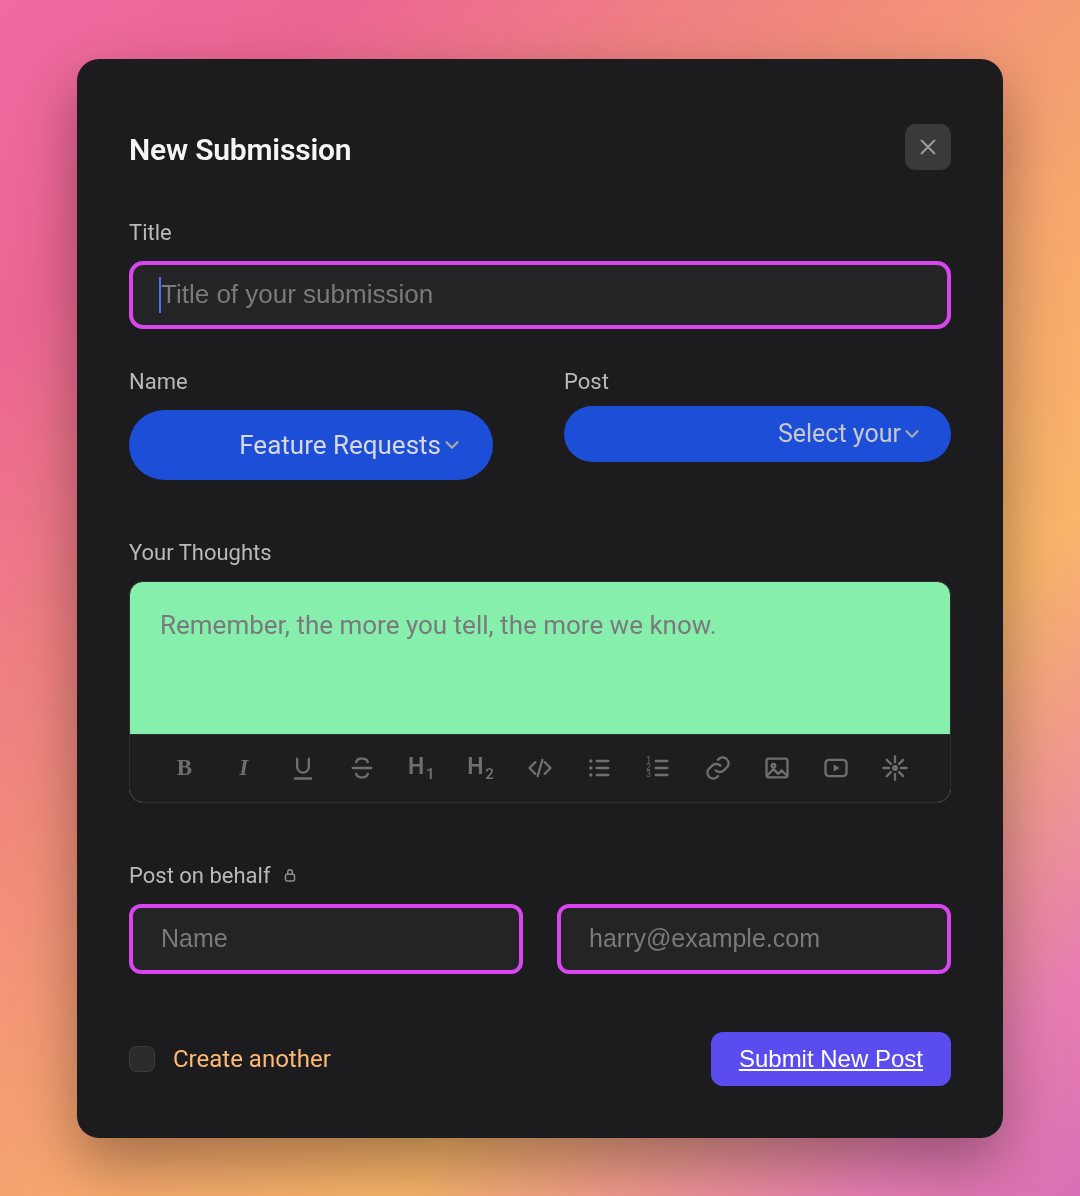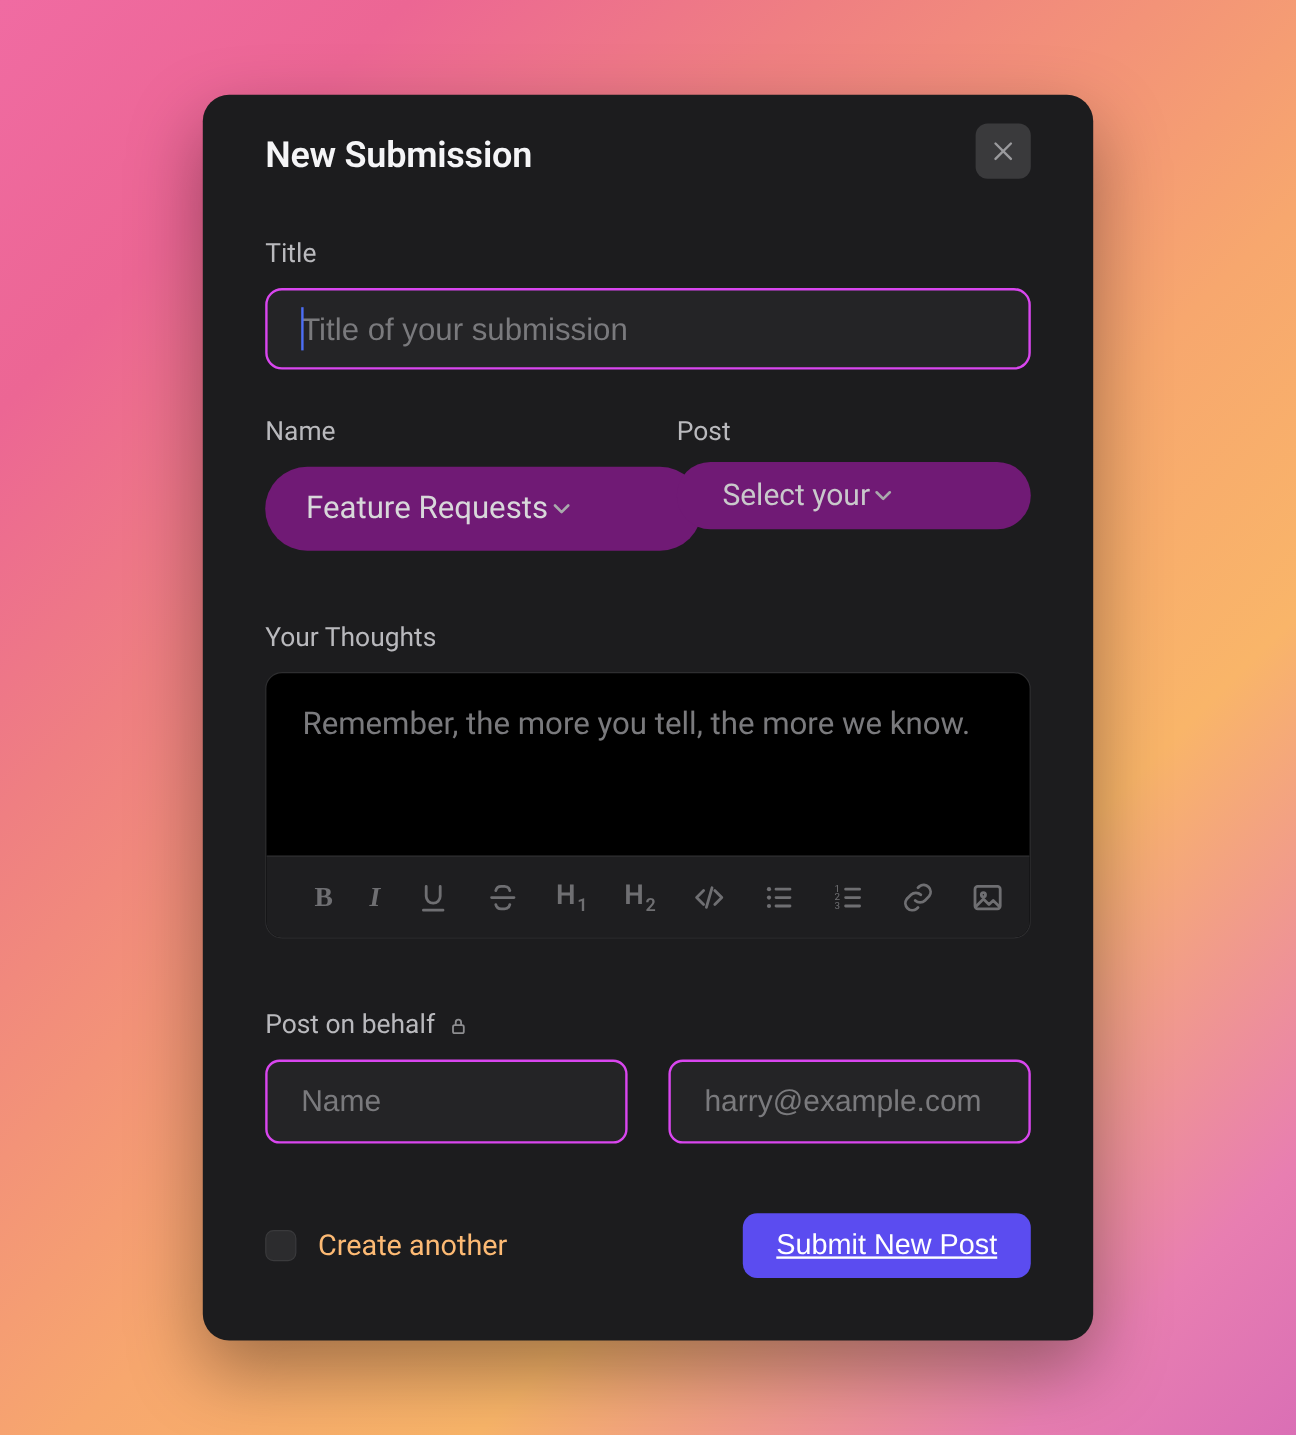"New Submission" .modal { padding: 30px 52px 52px 52px -> 71px 52px 52px 52px; width: 742px -> 926px }
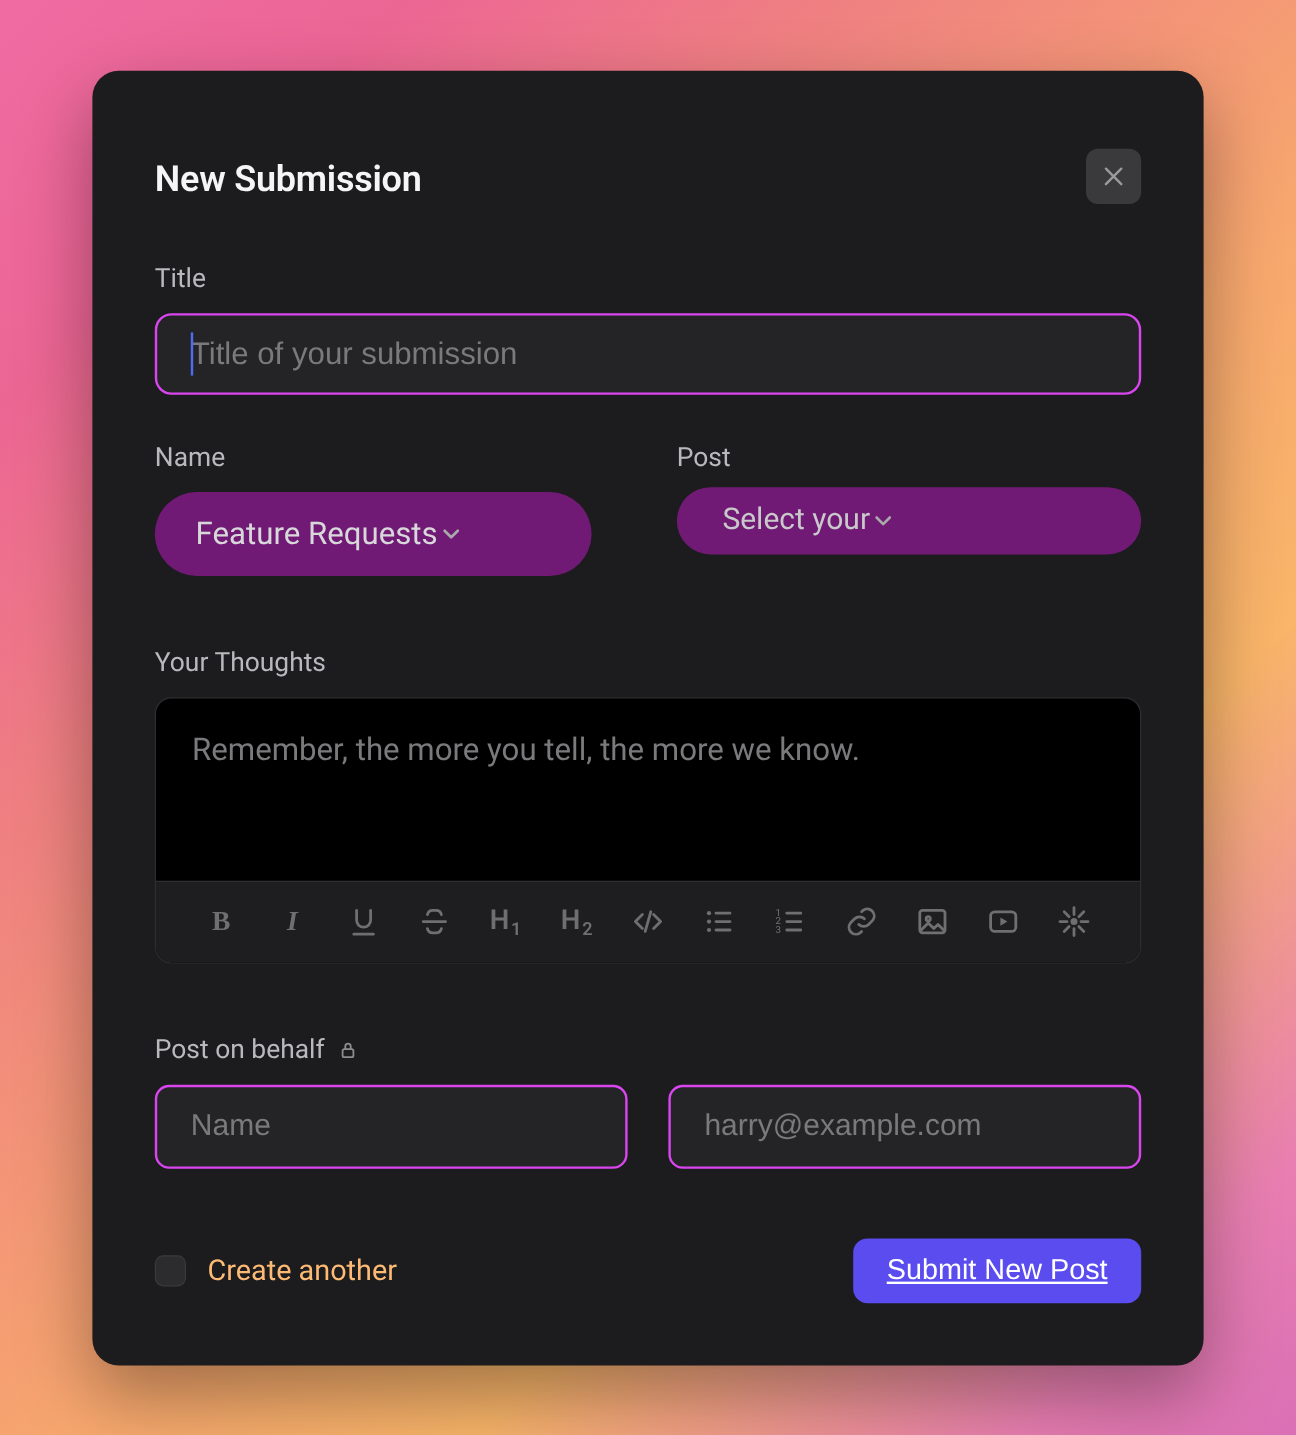"Title of your submission" .text-input { border: 2px solid #d946ef -> 4px solid #d946ef }
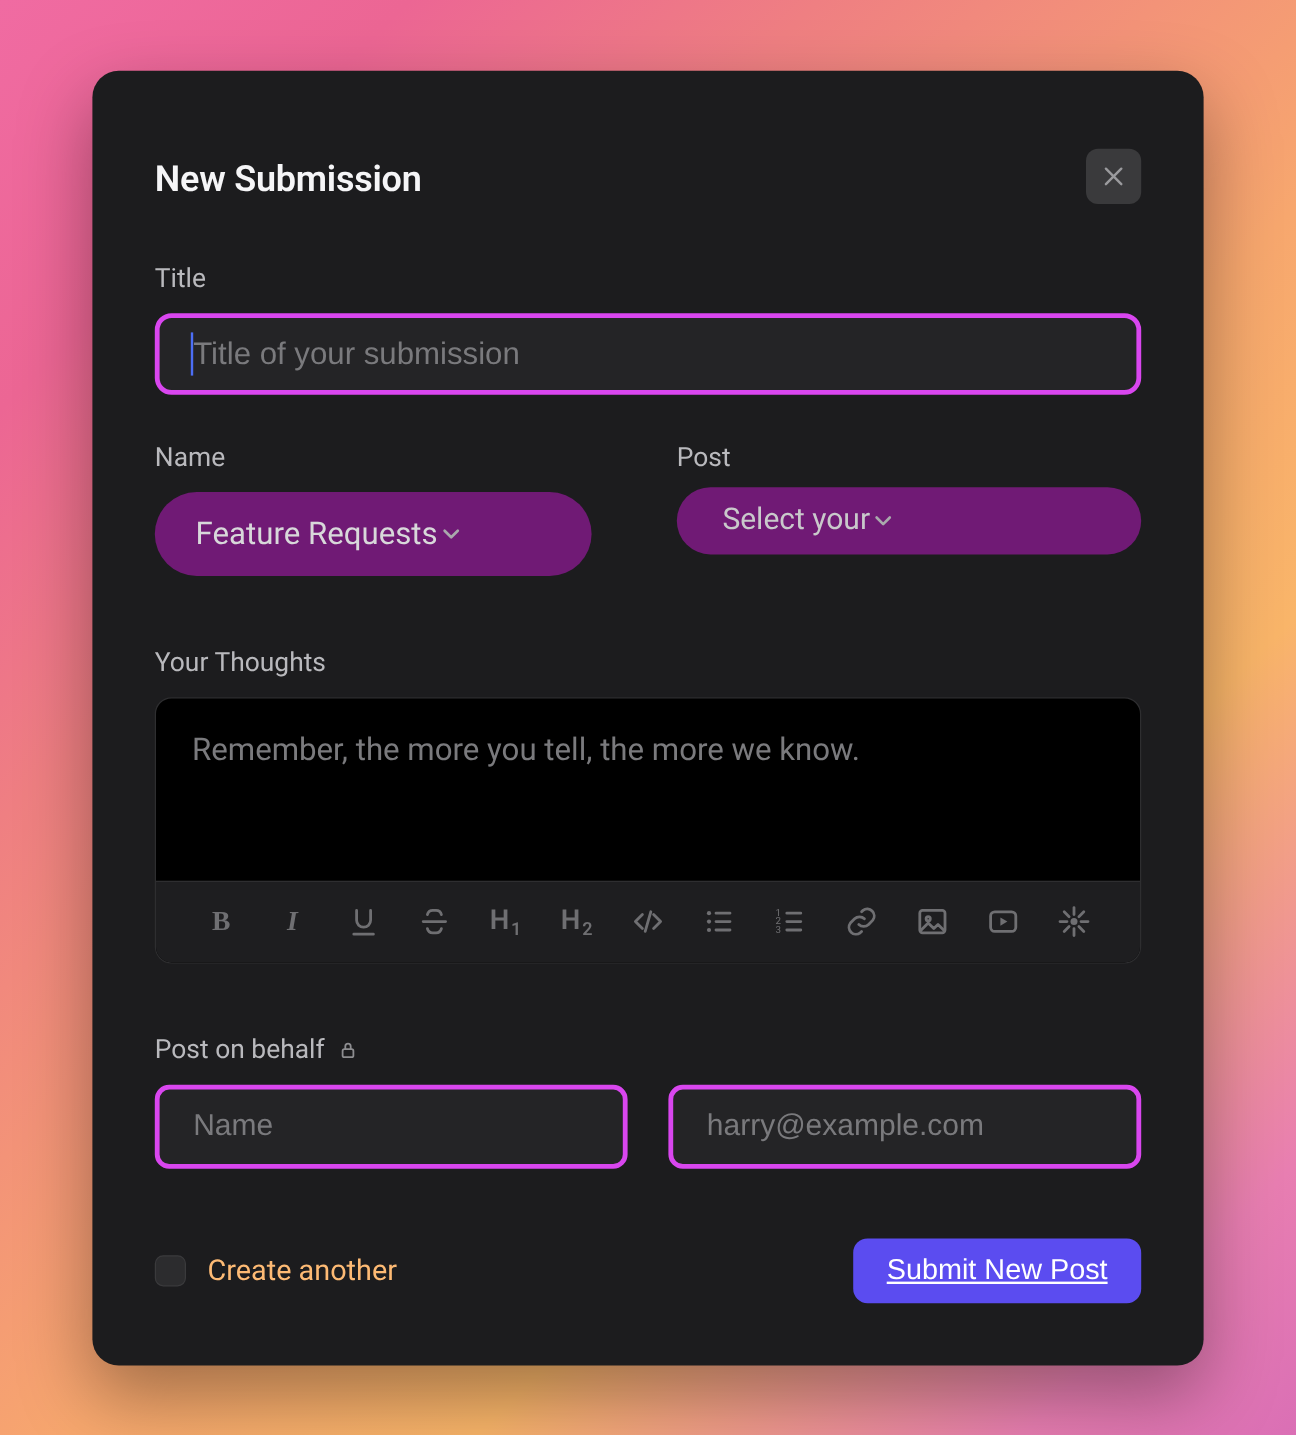"Feature Requests" .select-pill { background: #701a75 -> #1d4ed8; justify-content: flex-start -> flex-end }
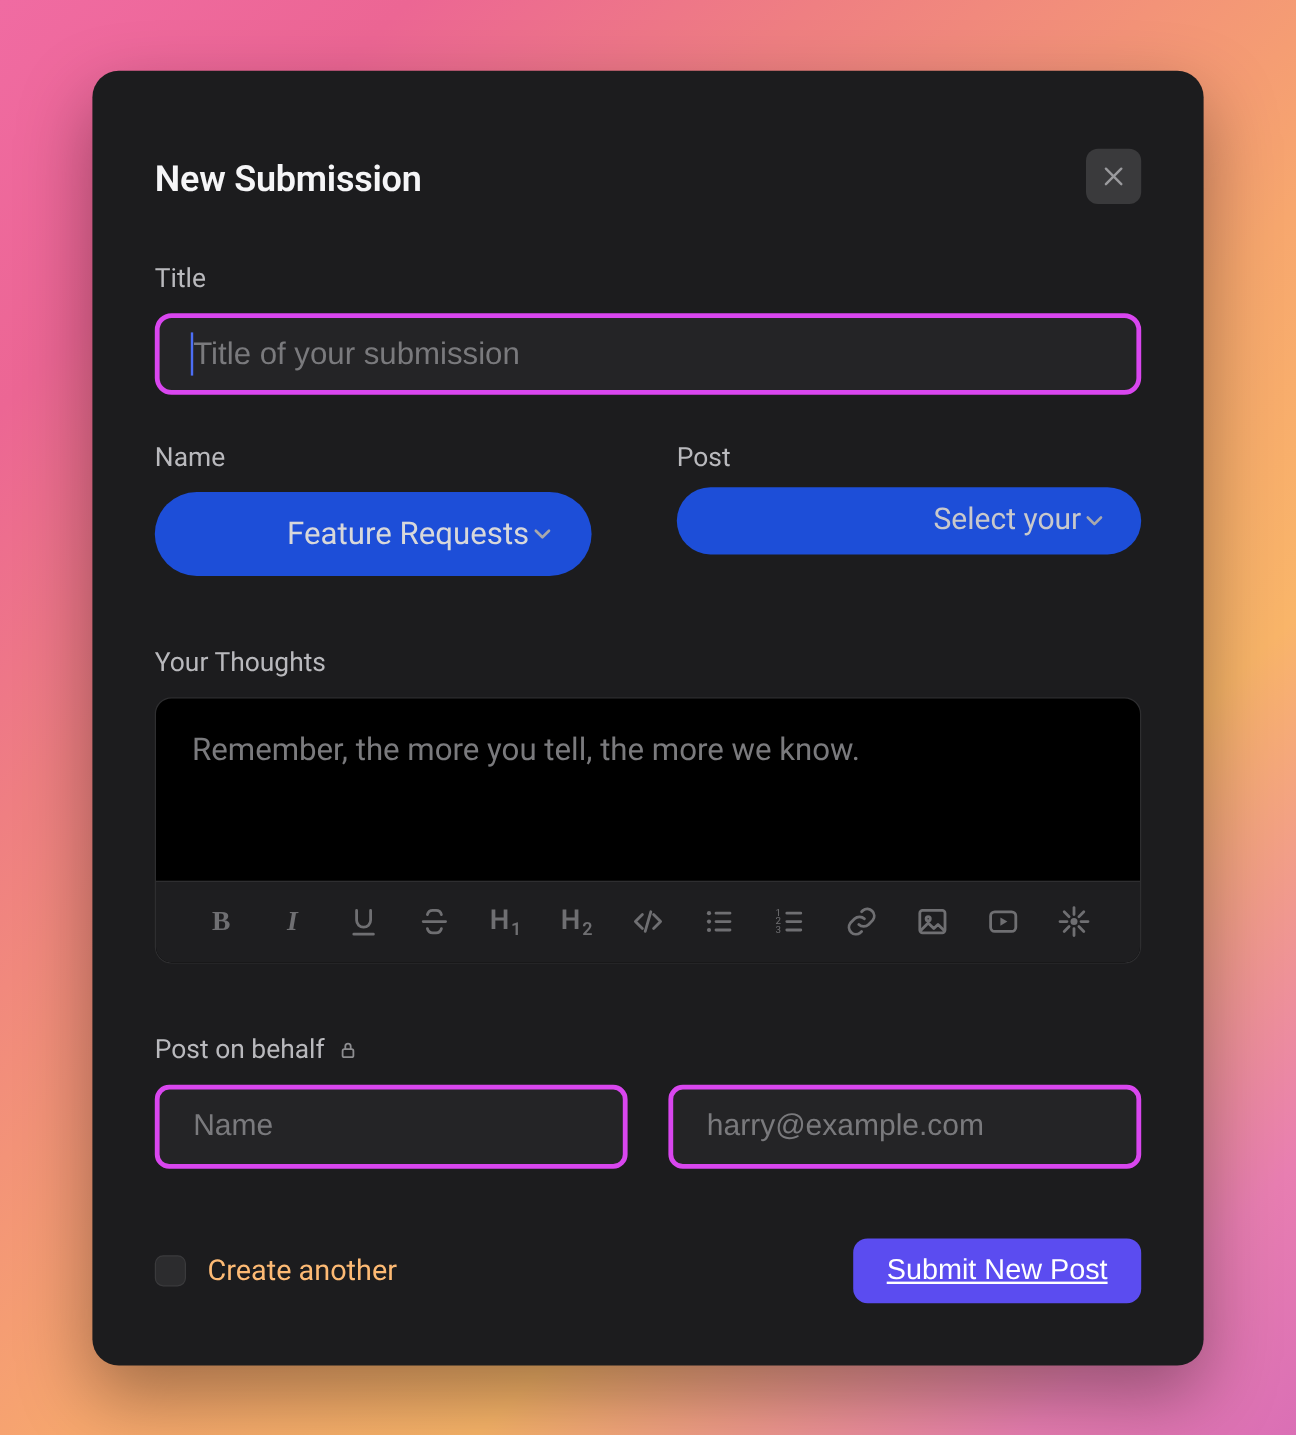"Remember, the more you tell," .editor { background: #000000 -> #86efac }
